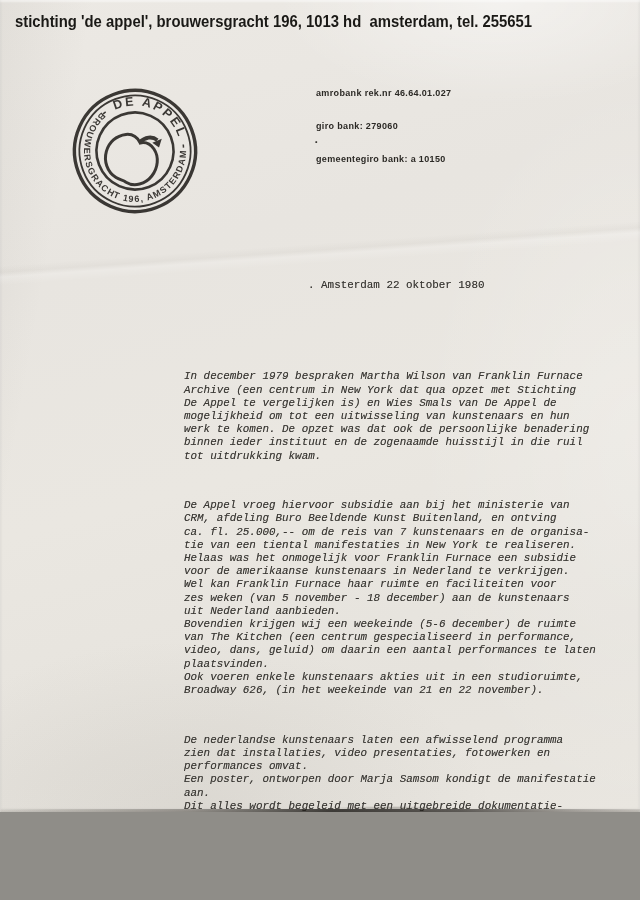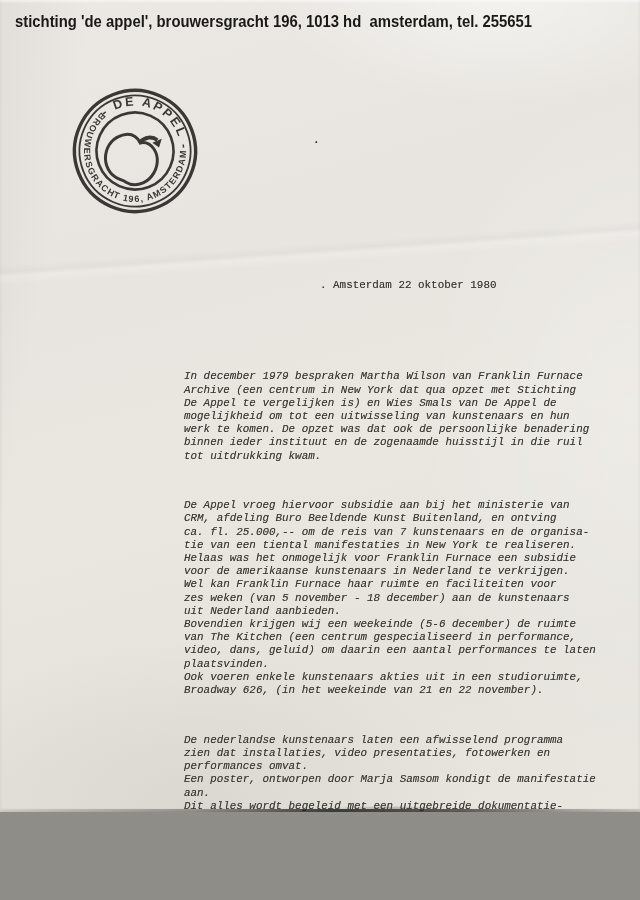"amrobank rek.nr 46.64.01.027" div { html: none -> <div> <div>amrobank rek.nr 46.64.01.027</div> <div>giro bank: 279060</div> <div>gemeentegiro bank: a 10150</div> </div> }
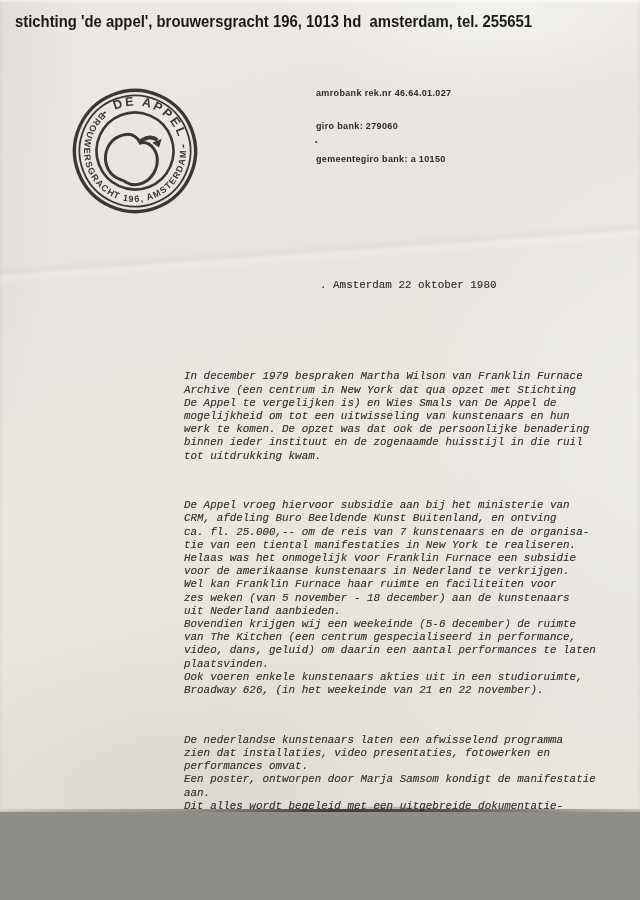". Amsterdam 22 oktober 1980" #date-line { margin-left: 12px -> none }
